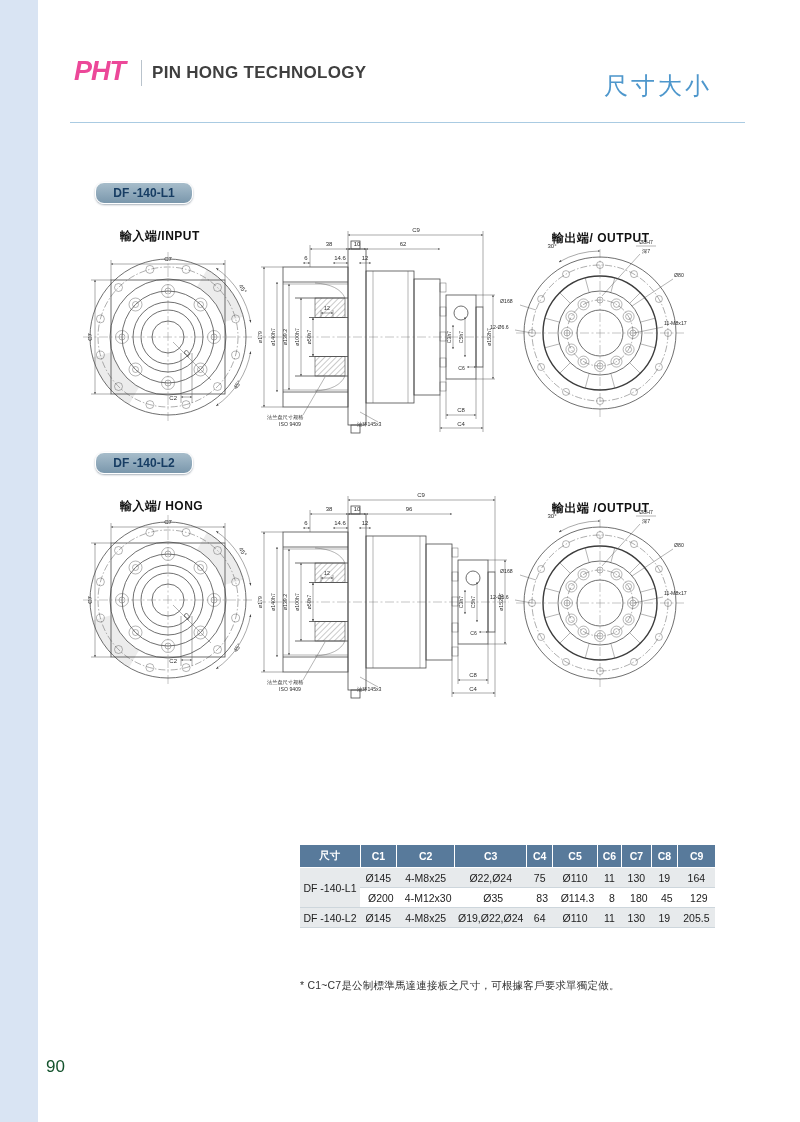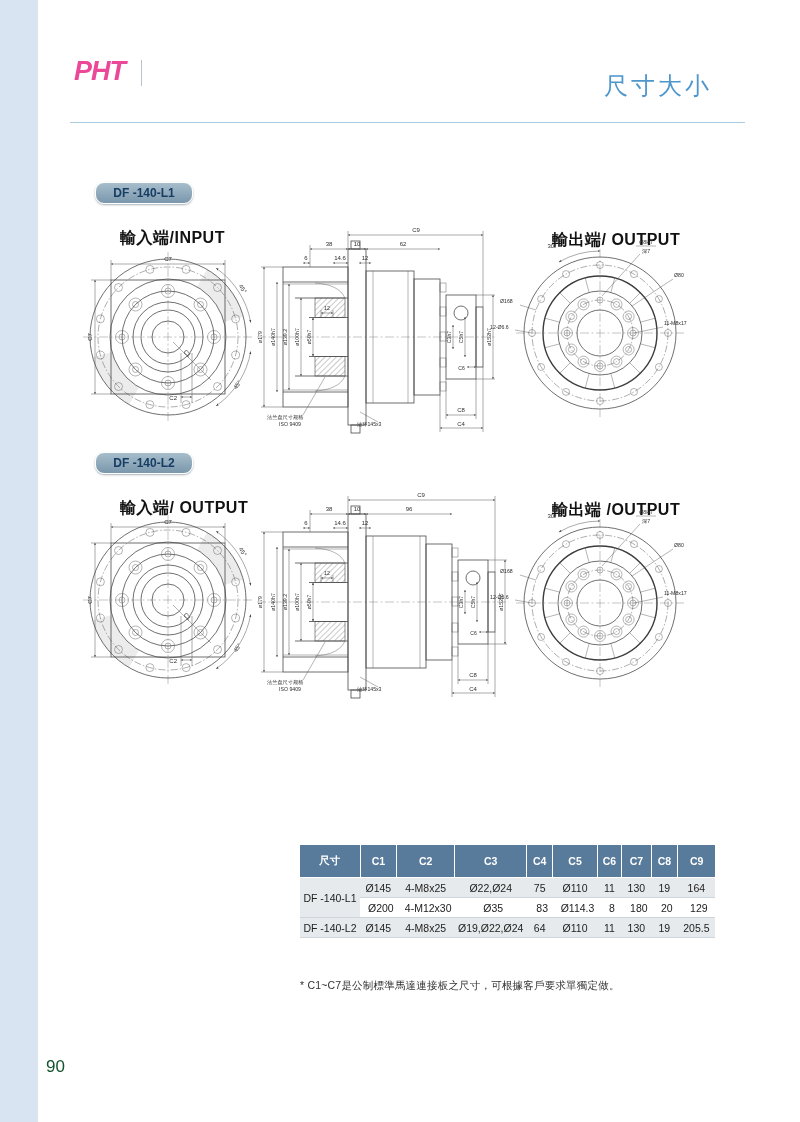"PIN HONG TECHNOLOGY" div.hdr-company { html: none -> <div>PIN HONG TECHNOLOGY</div> }
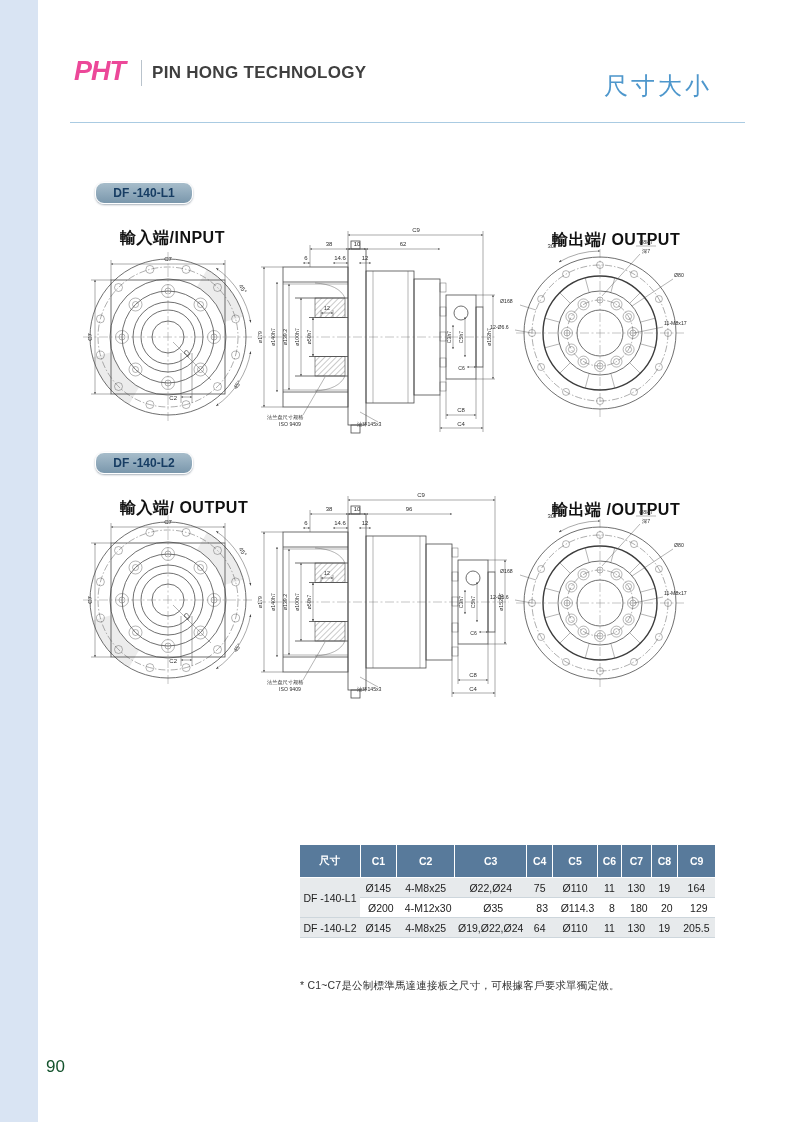"輸入端/INPUT" .view-label { font-size: 16px -> 12px }
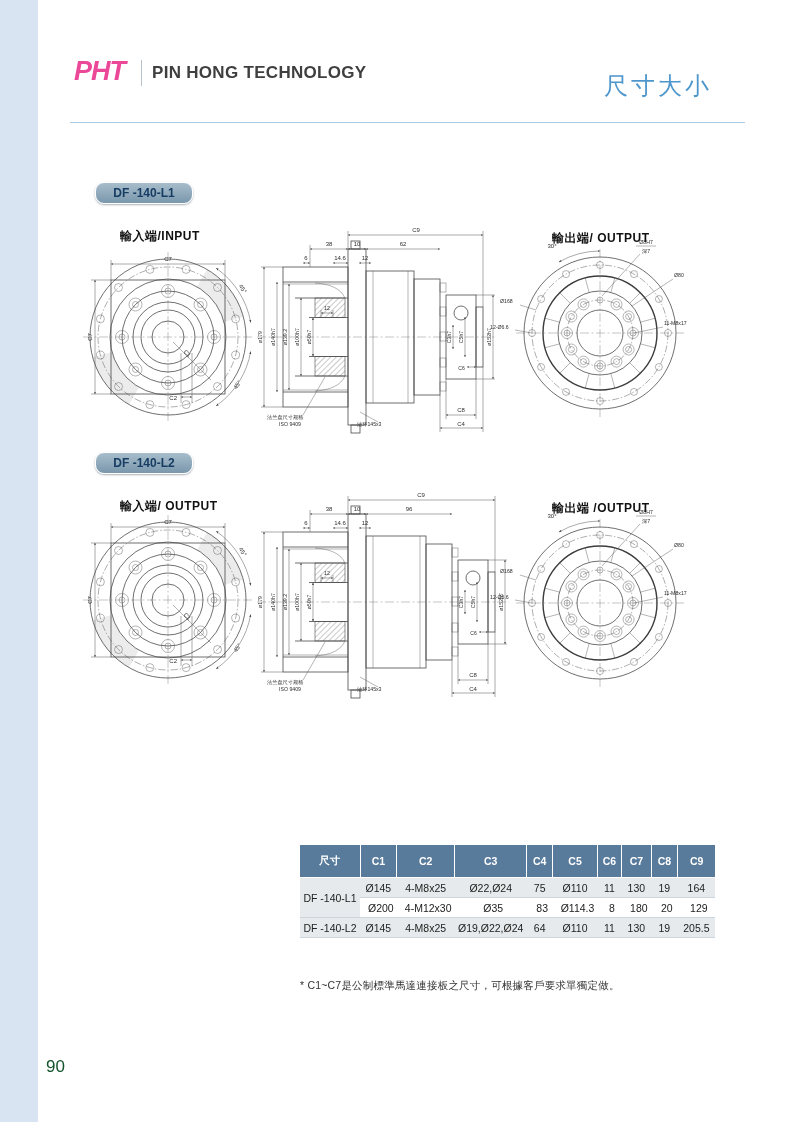"輸入端/ OUTPUT" div.view-label { text: OUTPUT -> HONG }
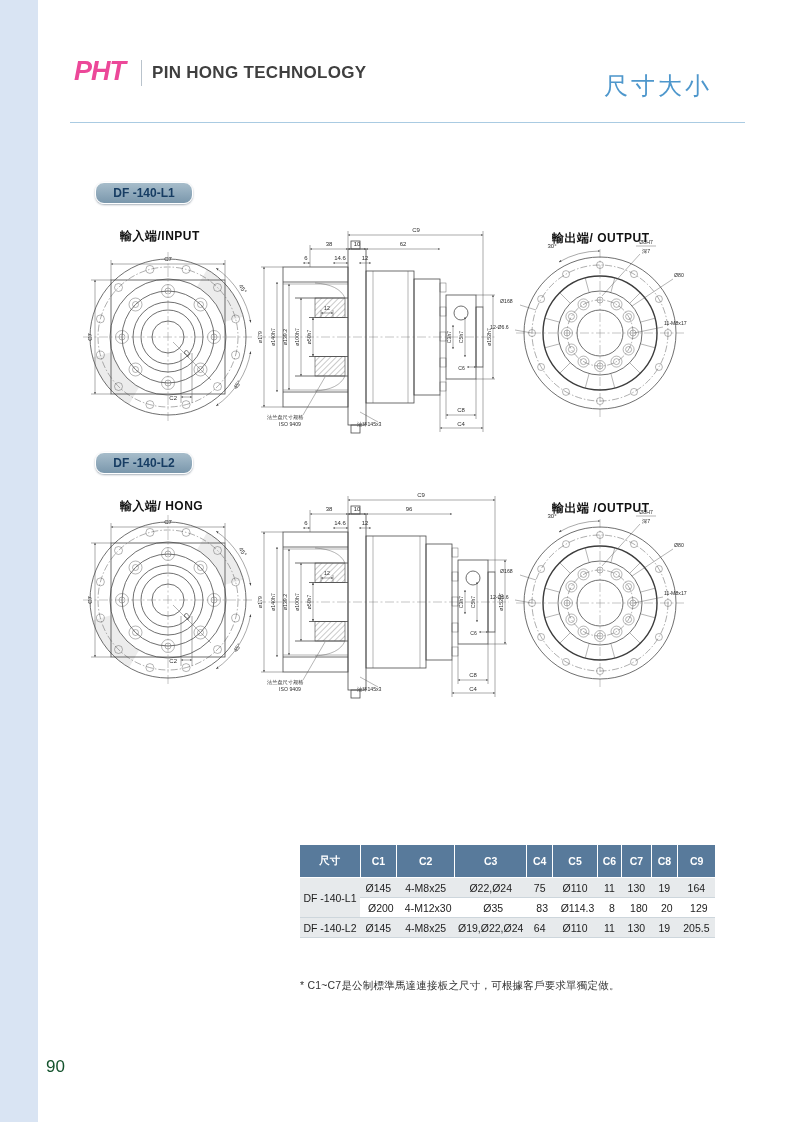"尺寸" .dim-table th { height: 32px -> 22px }
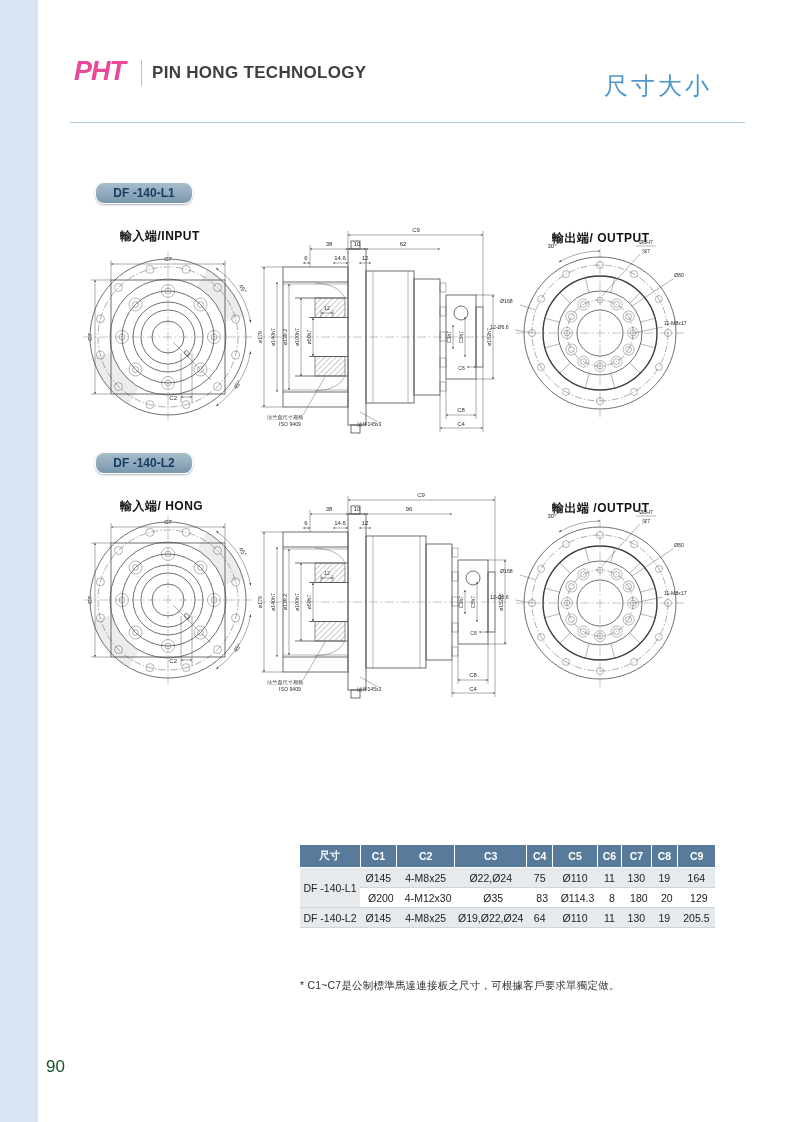"20" td { text: 20 -> 45 }
